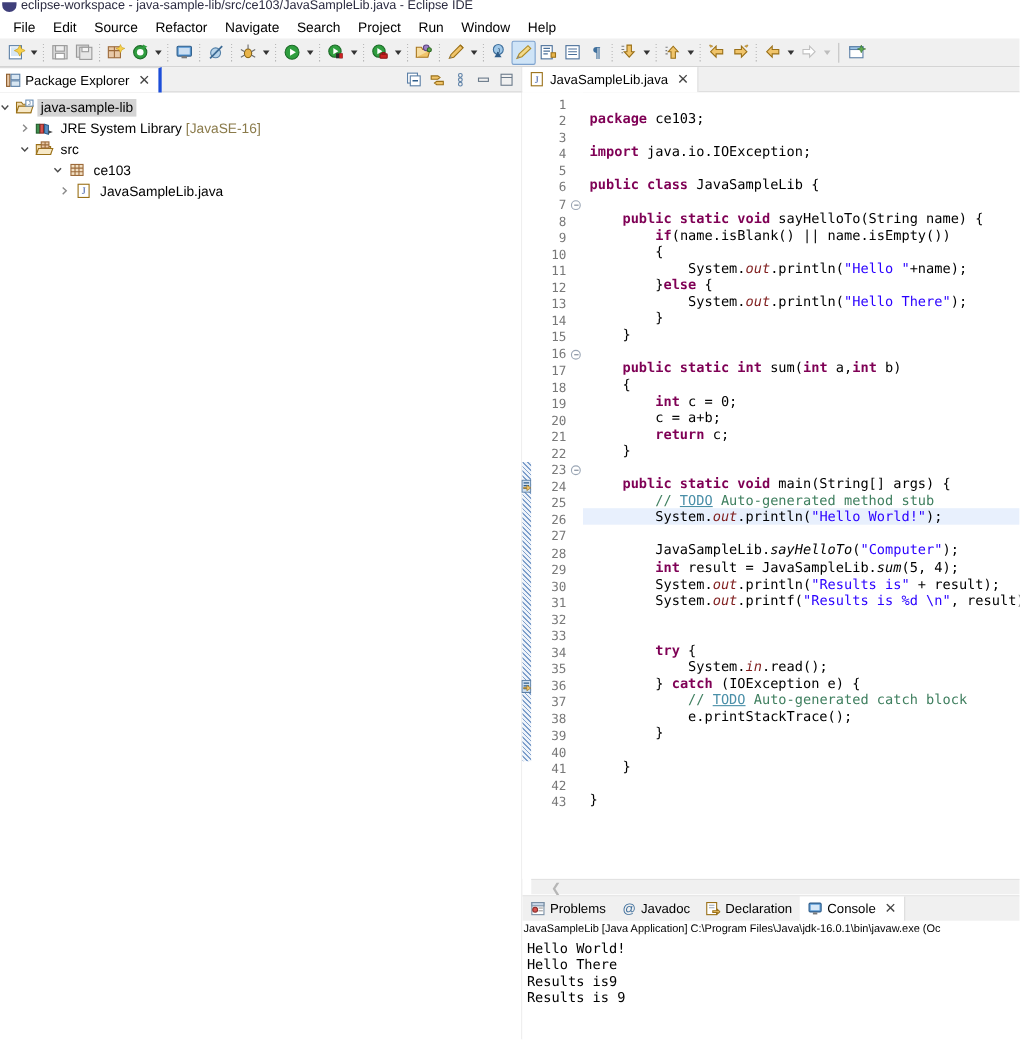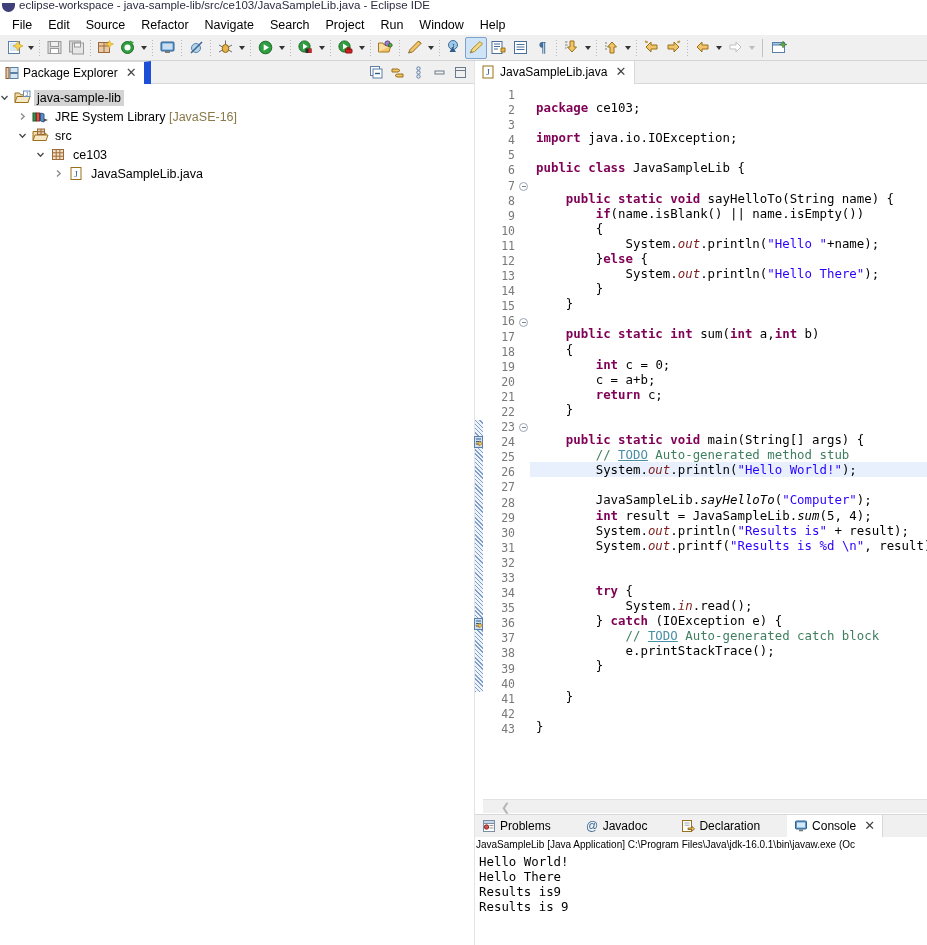"Package Explorer" .viewtab { border-right: 7px solid #1d4ed8 -> 3px solid #1d4ed8 }
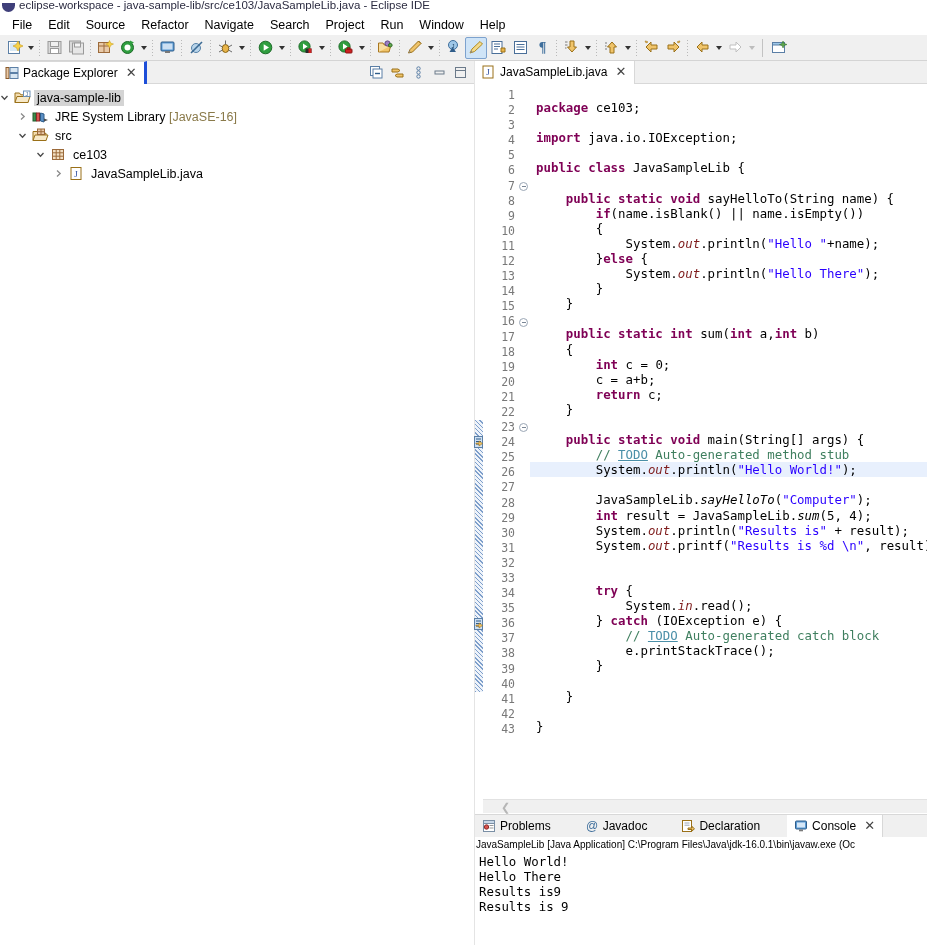"ce103" div.tnode { padding-left: 36px -> 48px }
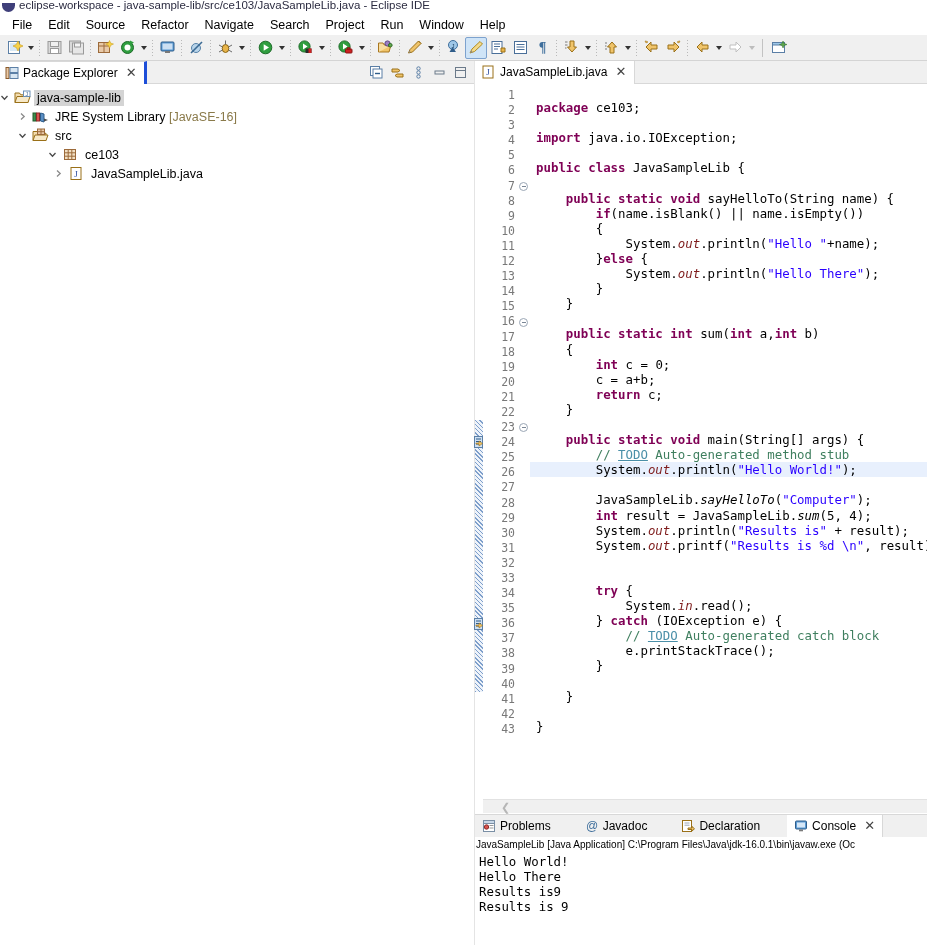"Problems" .contabs { gap: 20px -> none }
